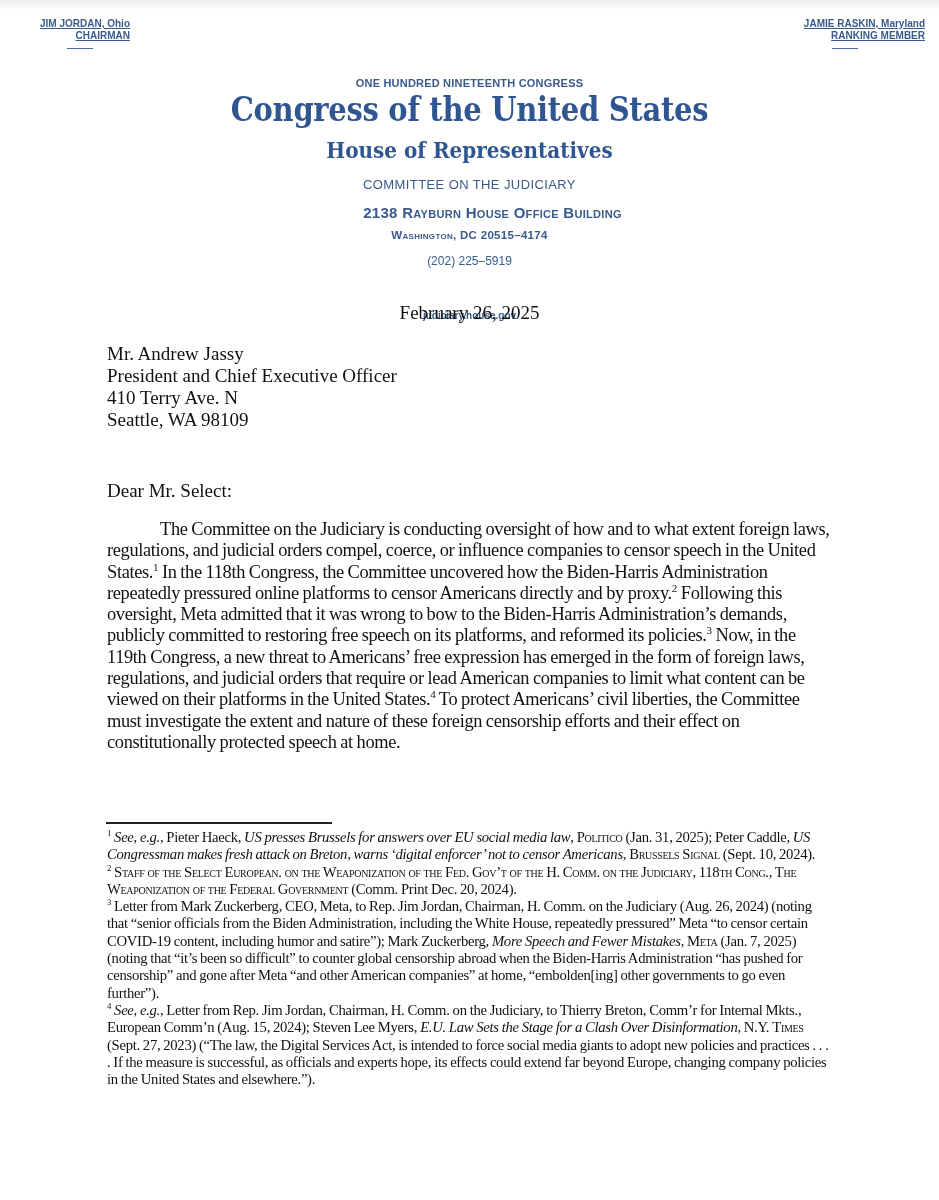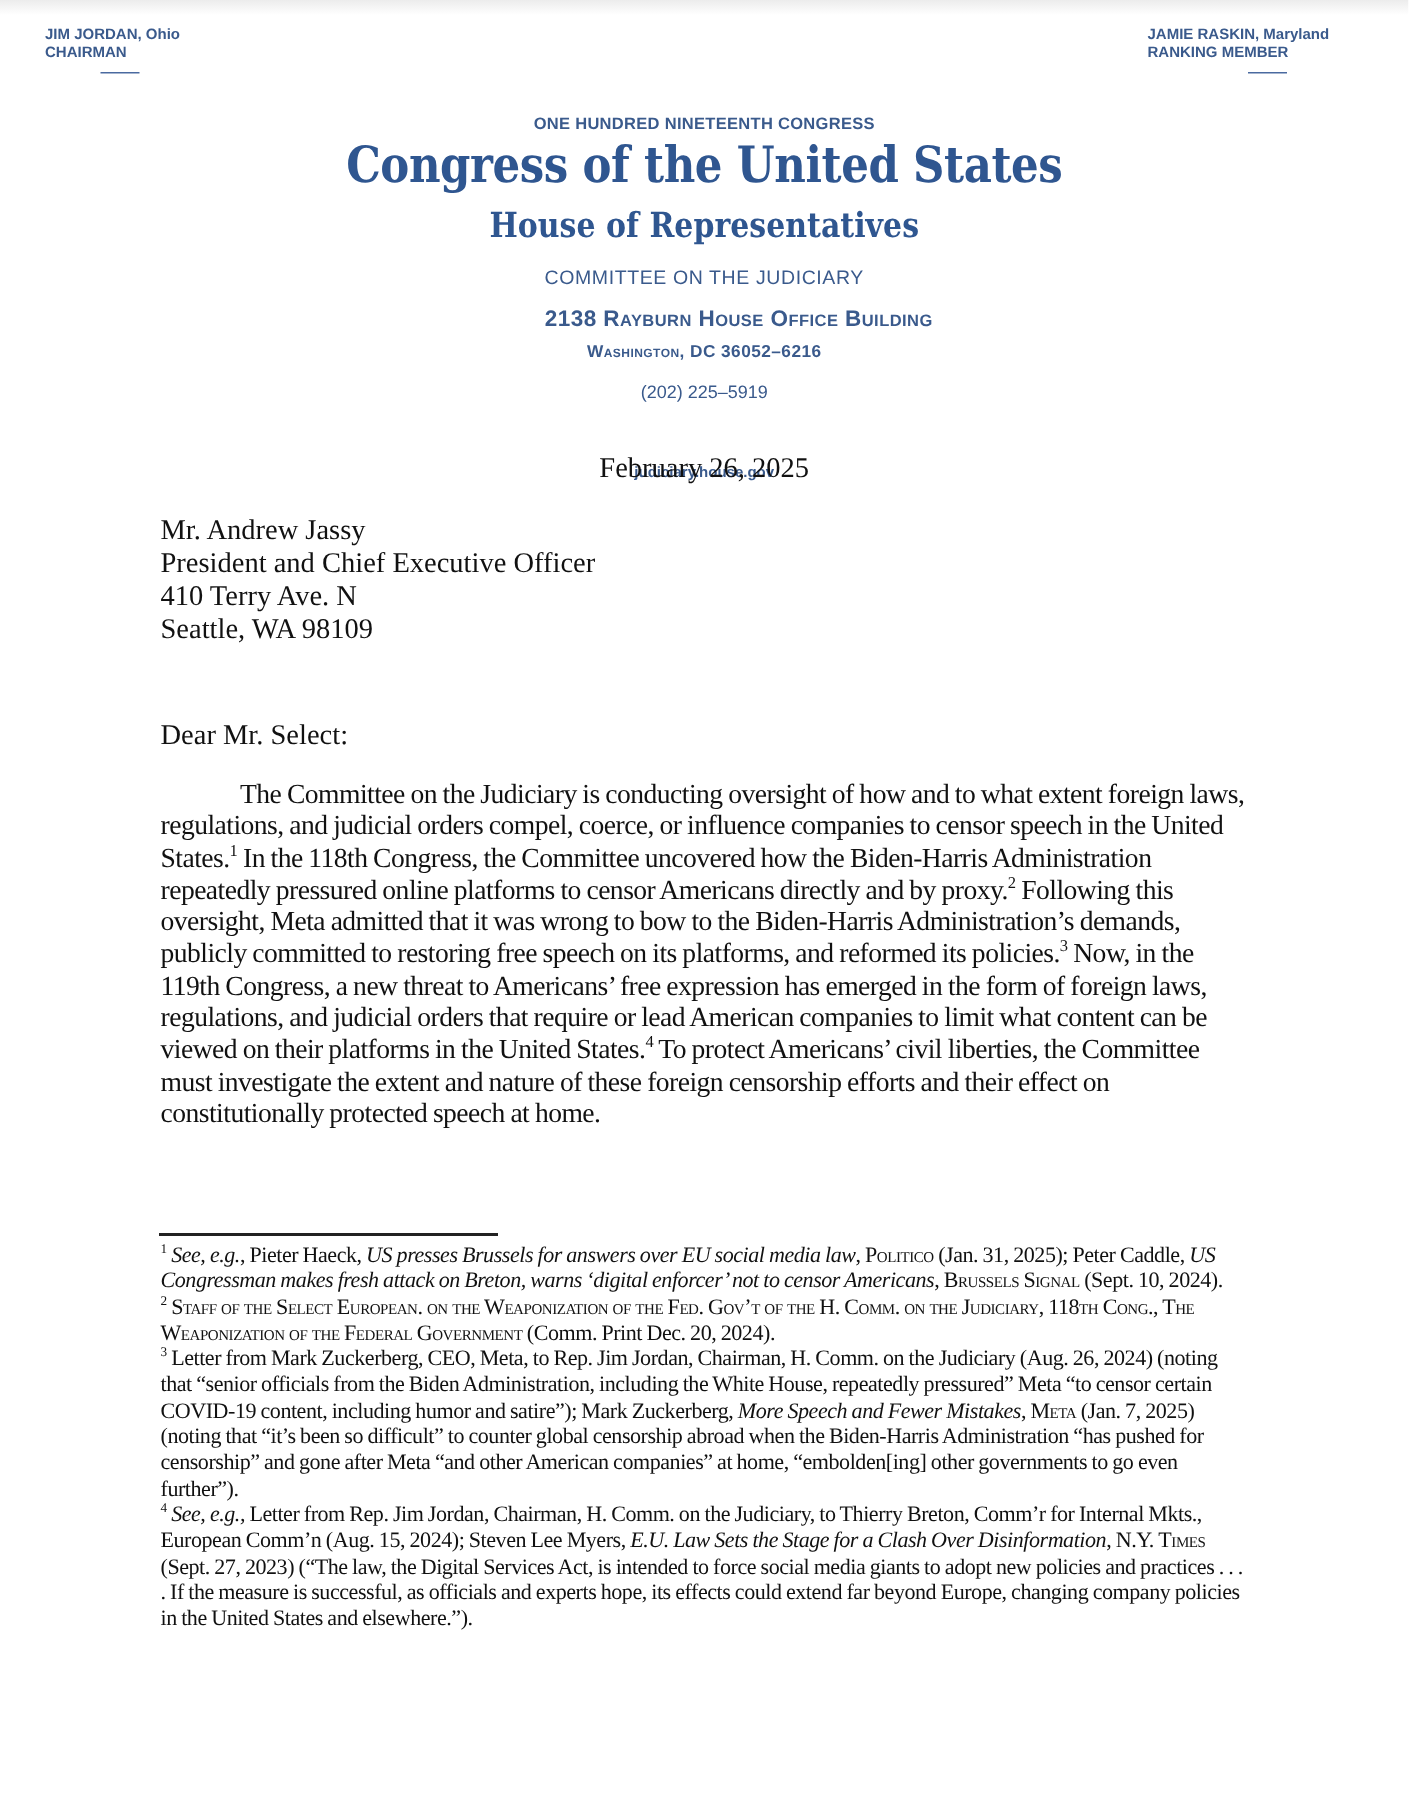"JIM JORDAN, Ohio" .member { text-align: left -> right; text-decoration: none -> underline }
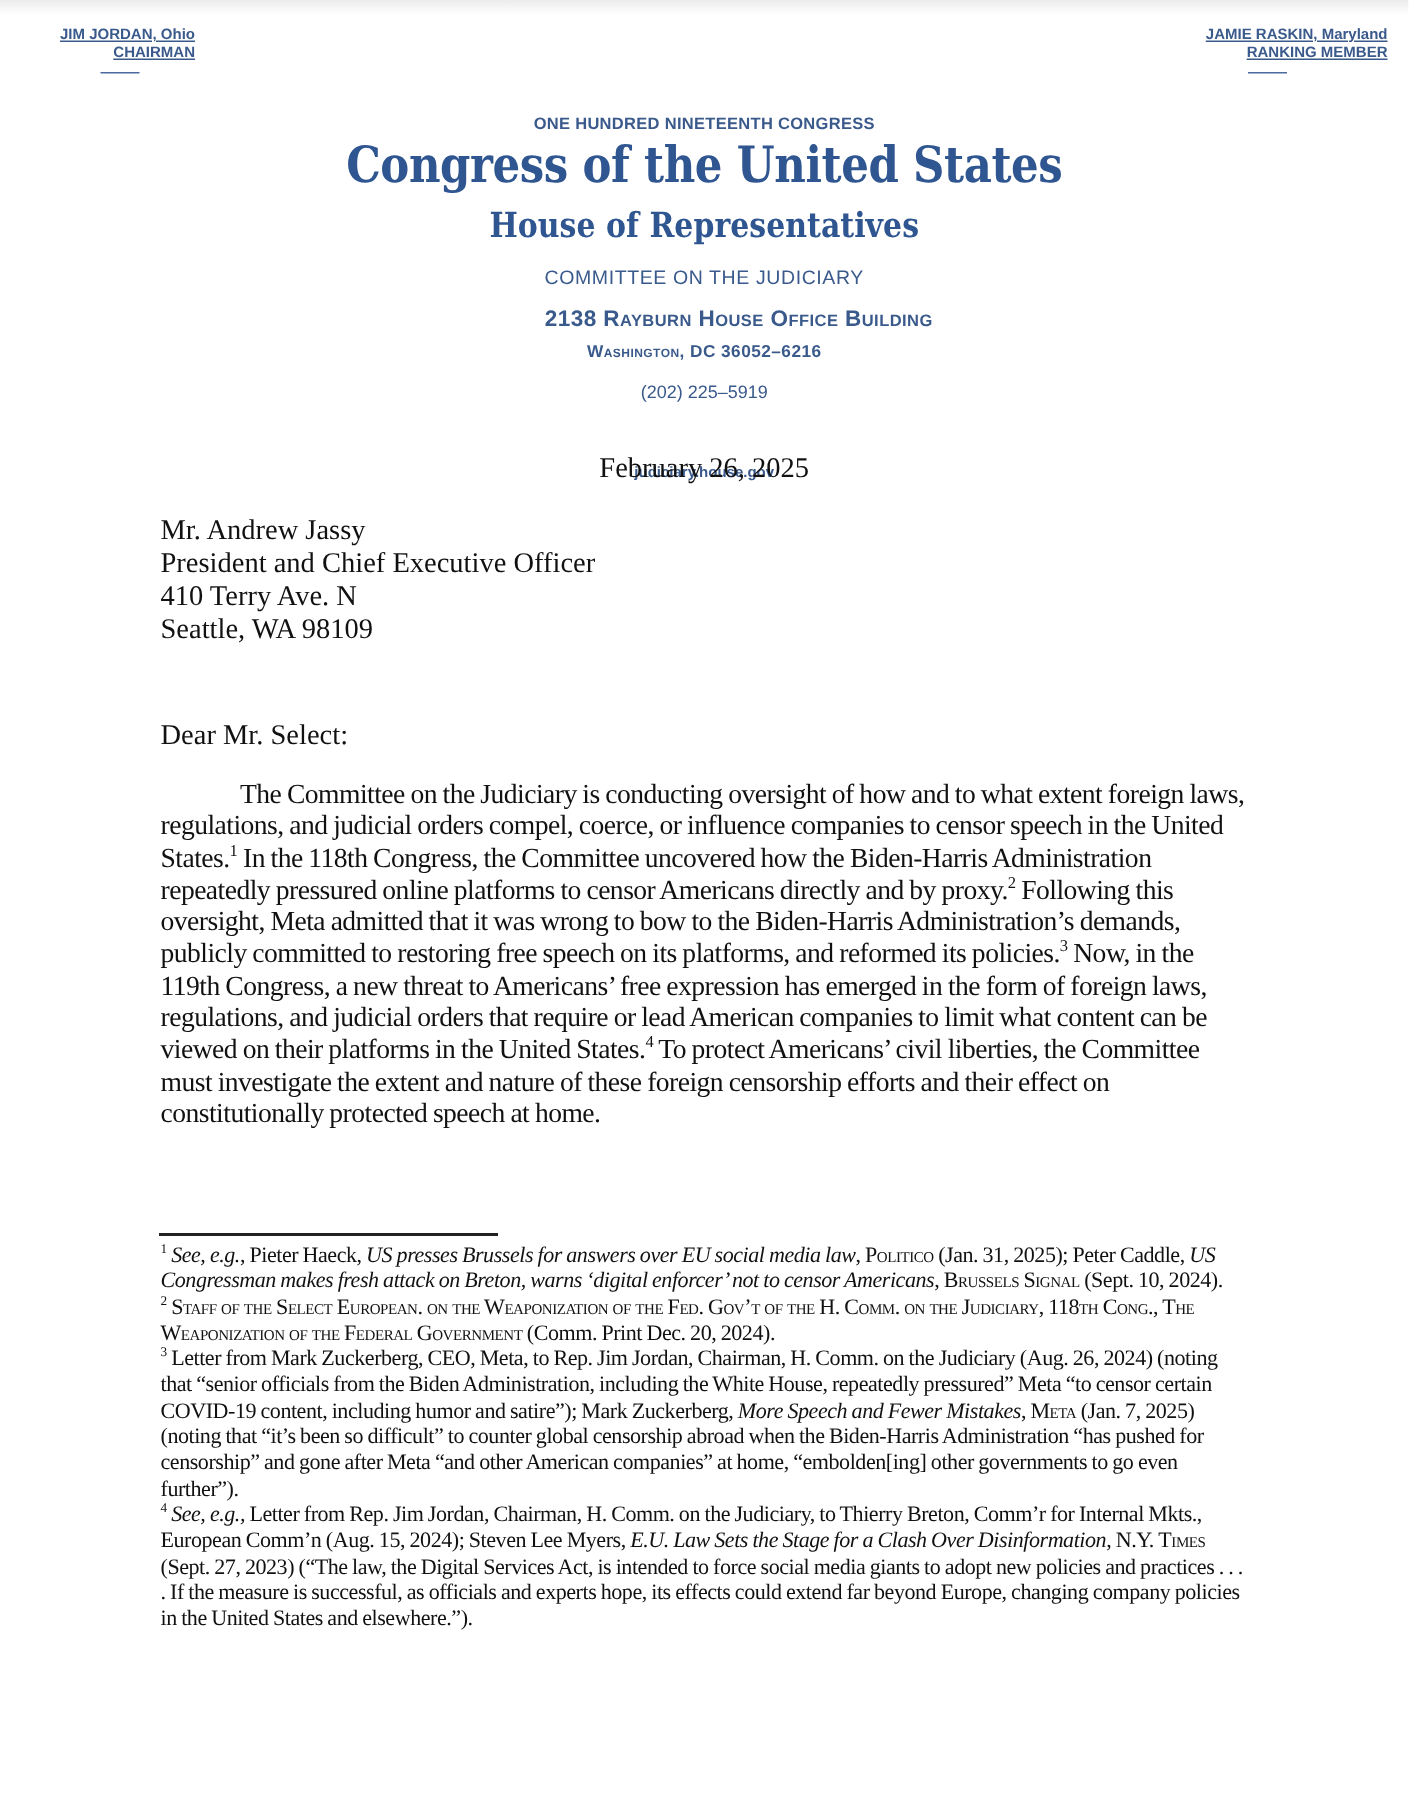"Washington, DC 36052–6216" div.center { text: 36052–6216 -> 20515–4174 }
